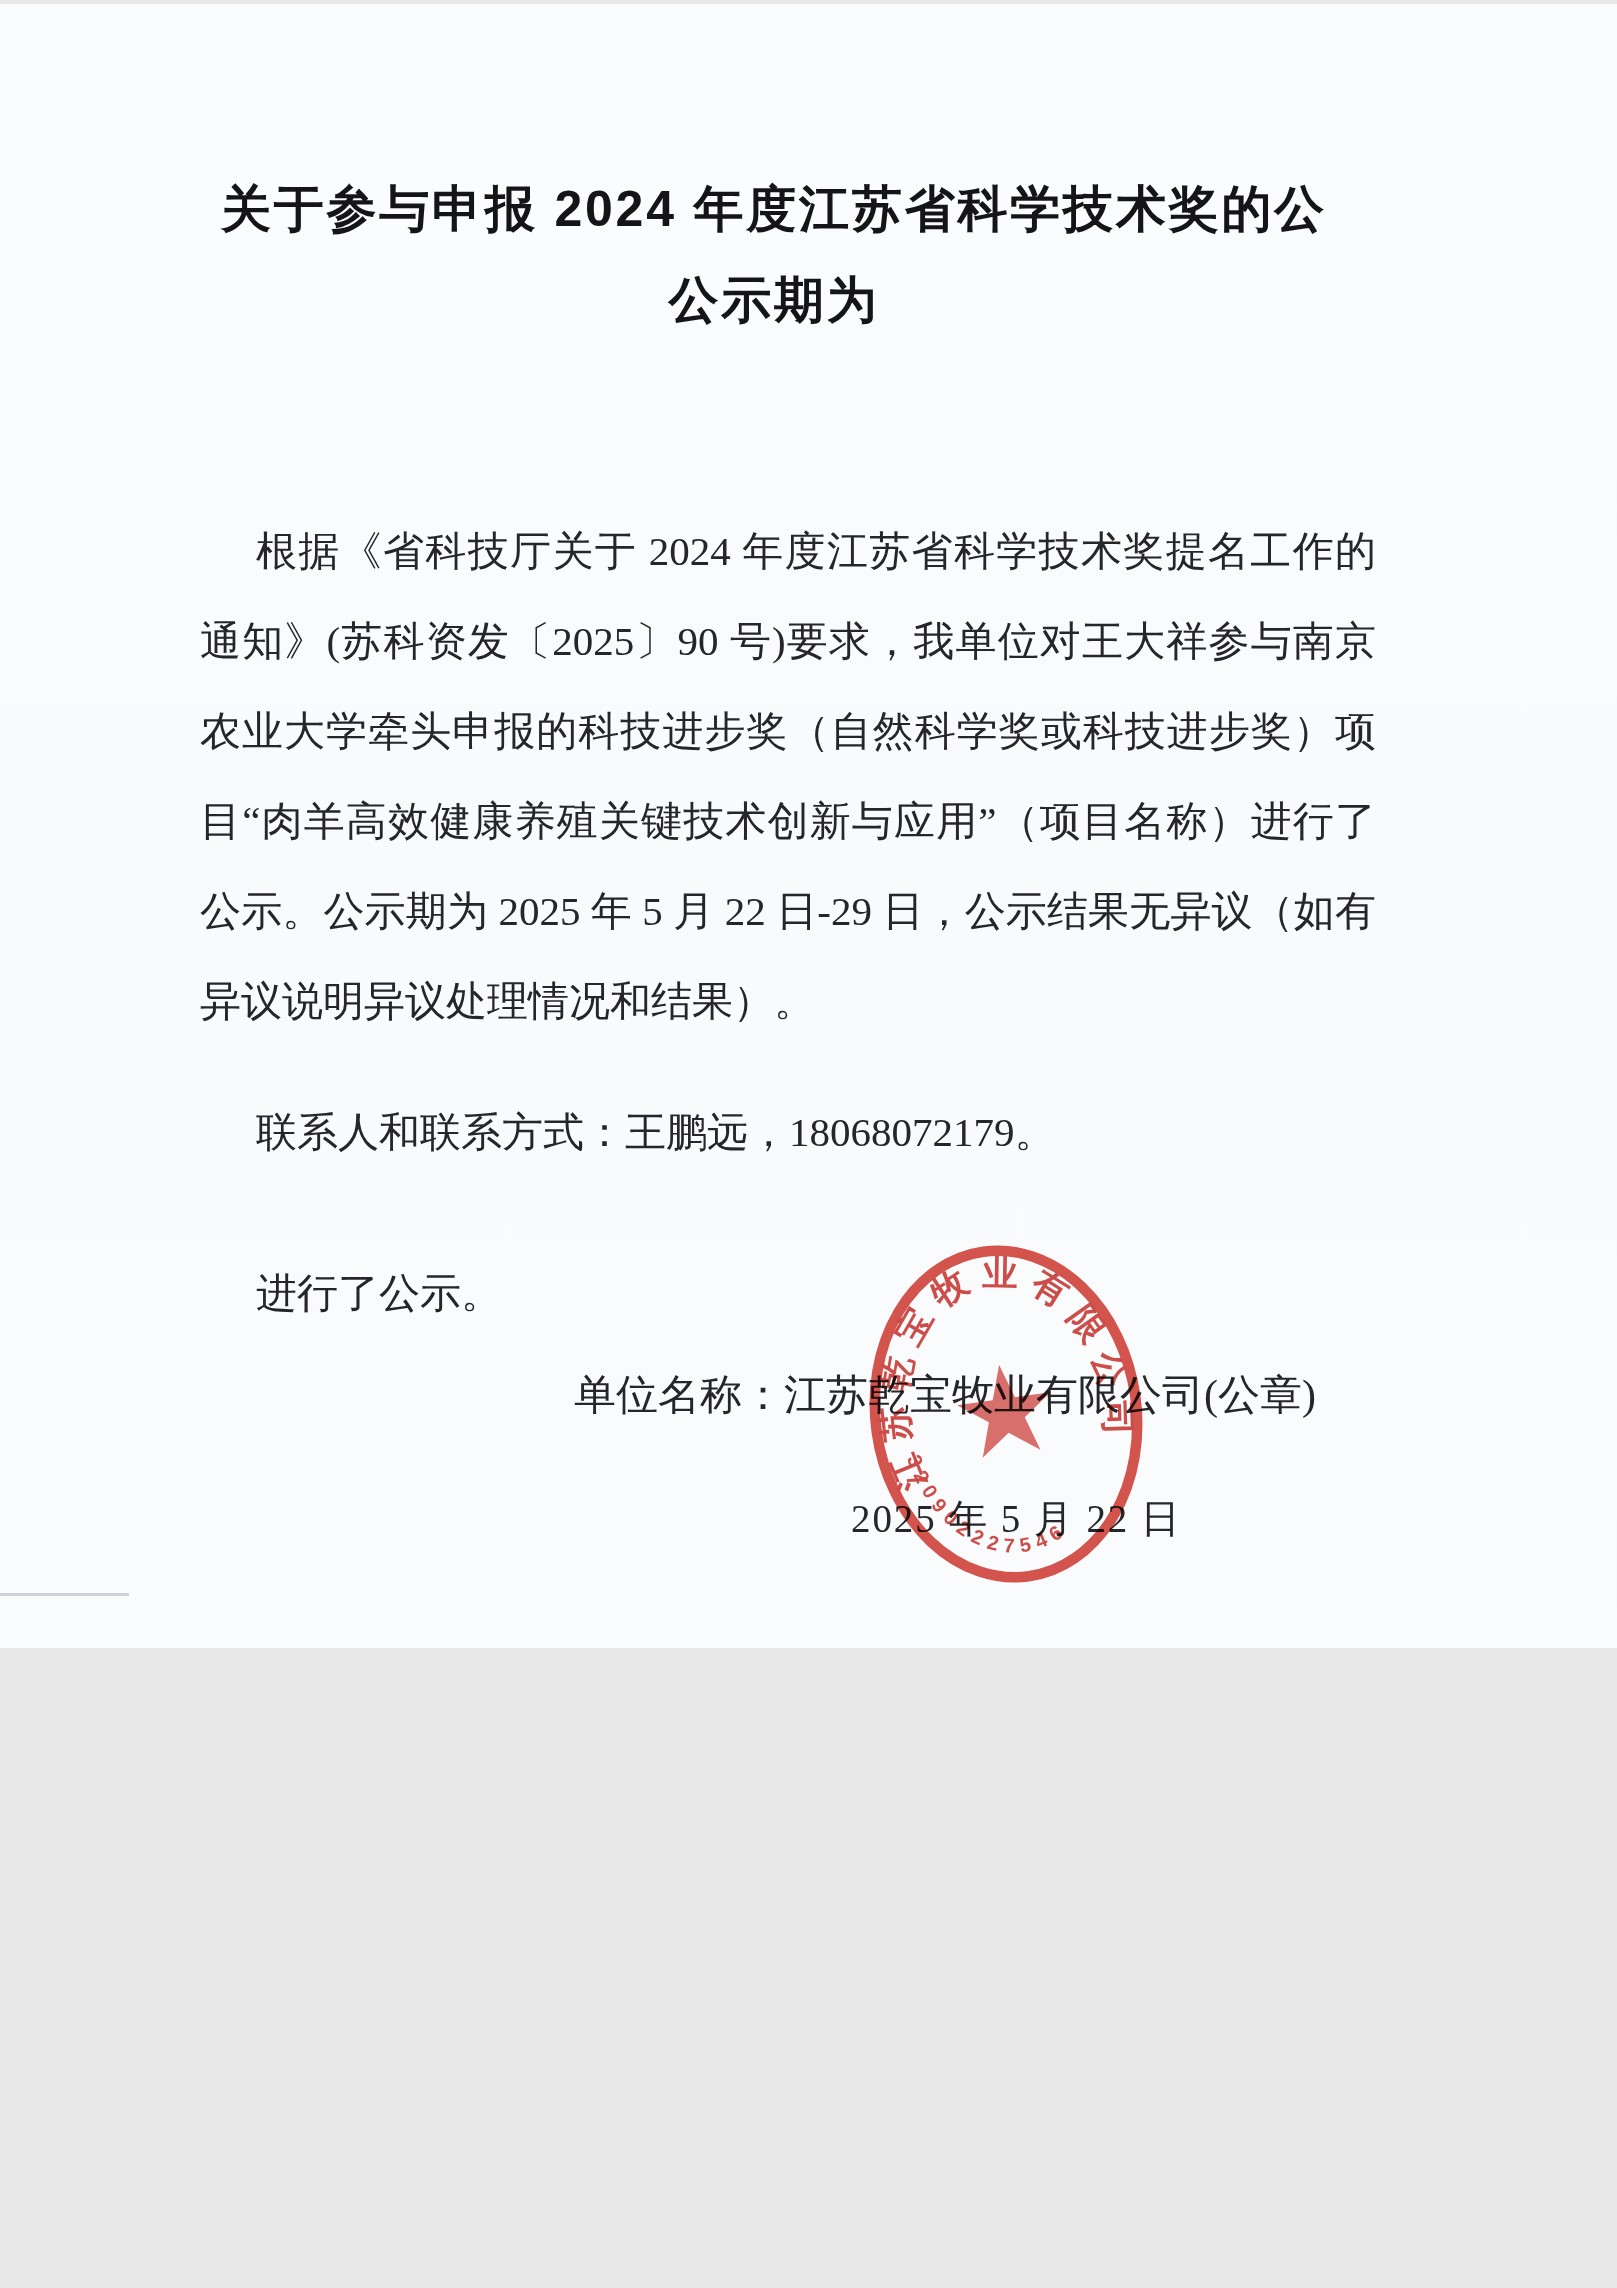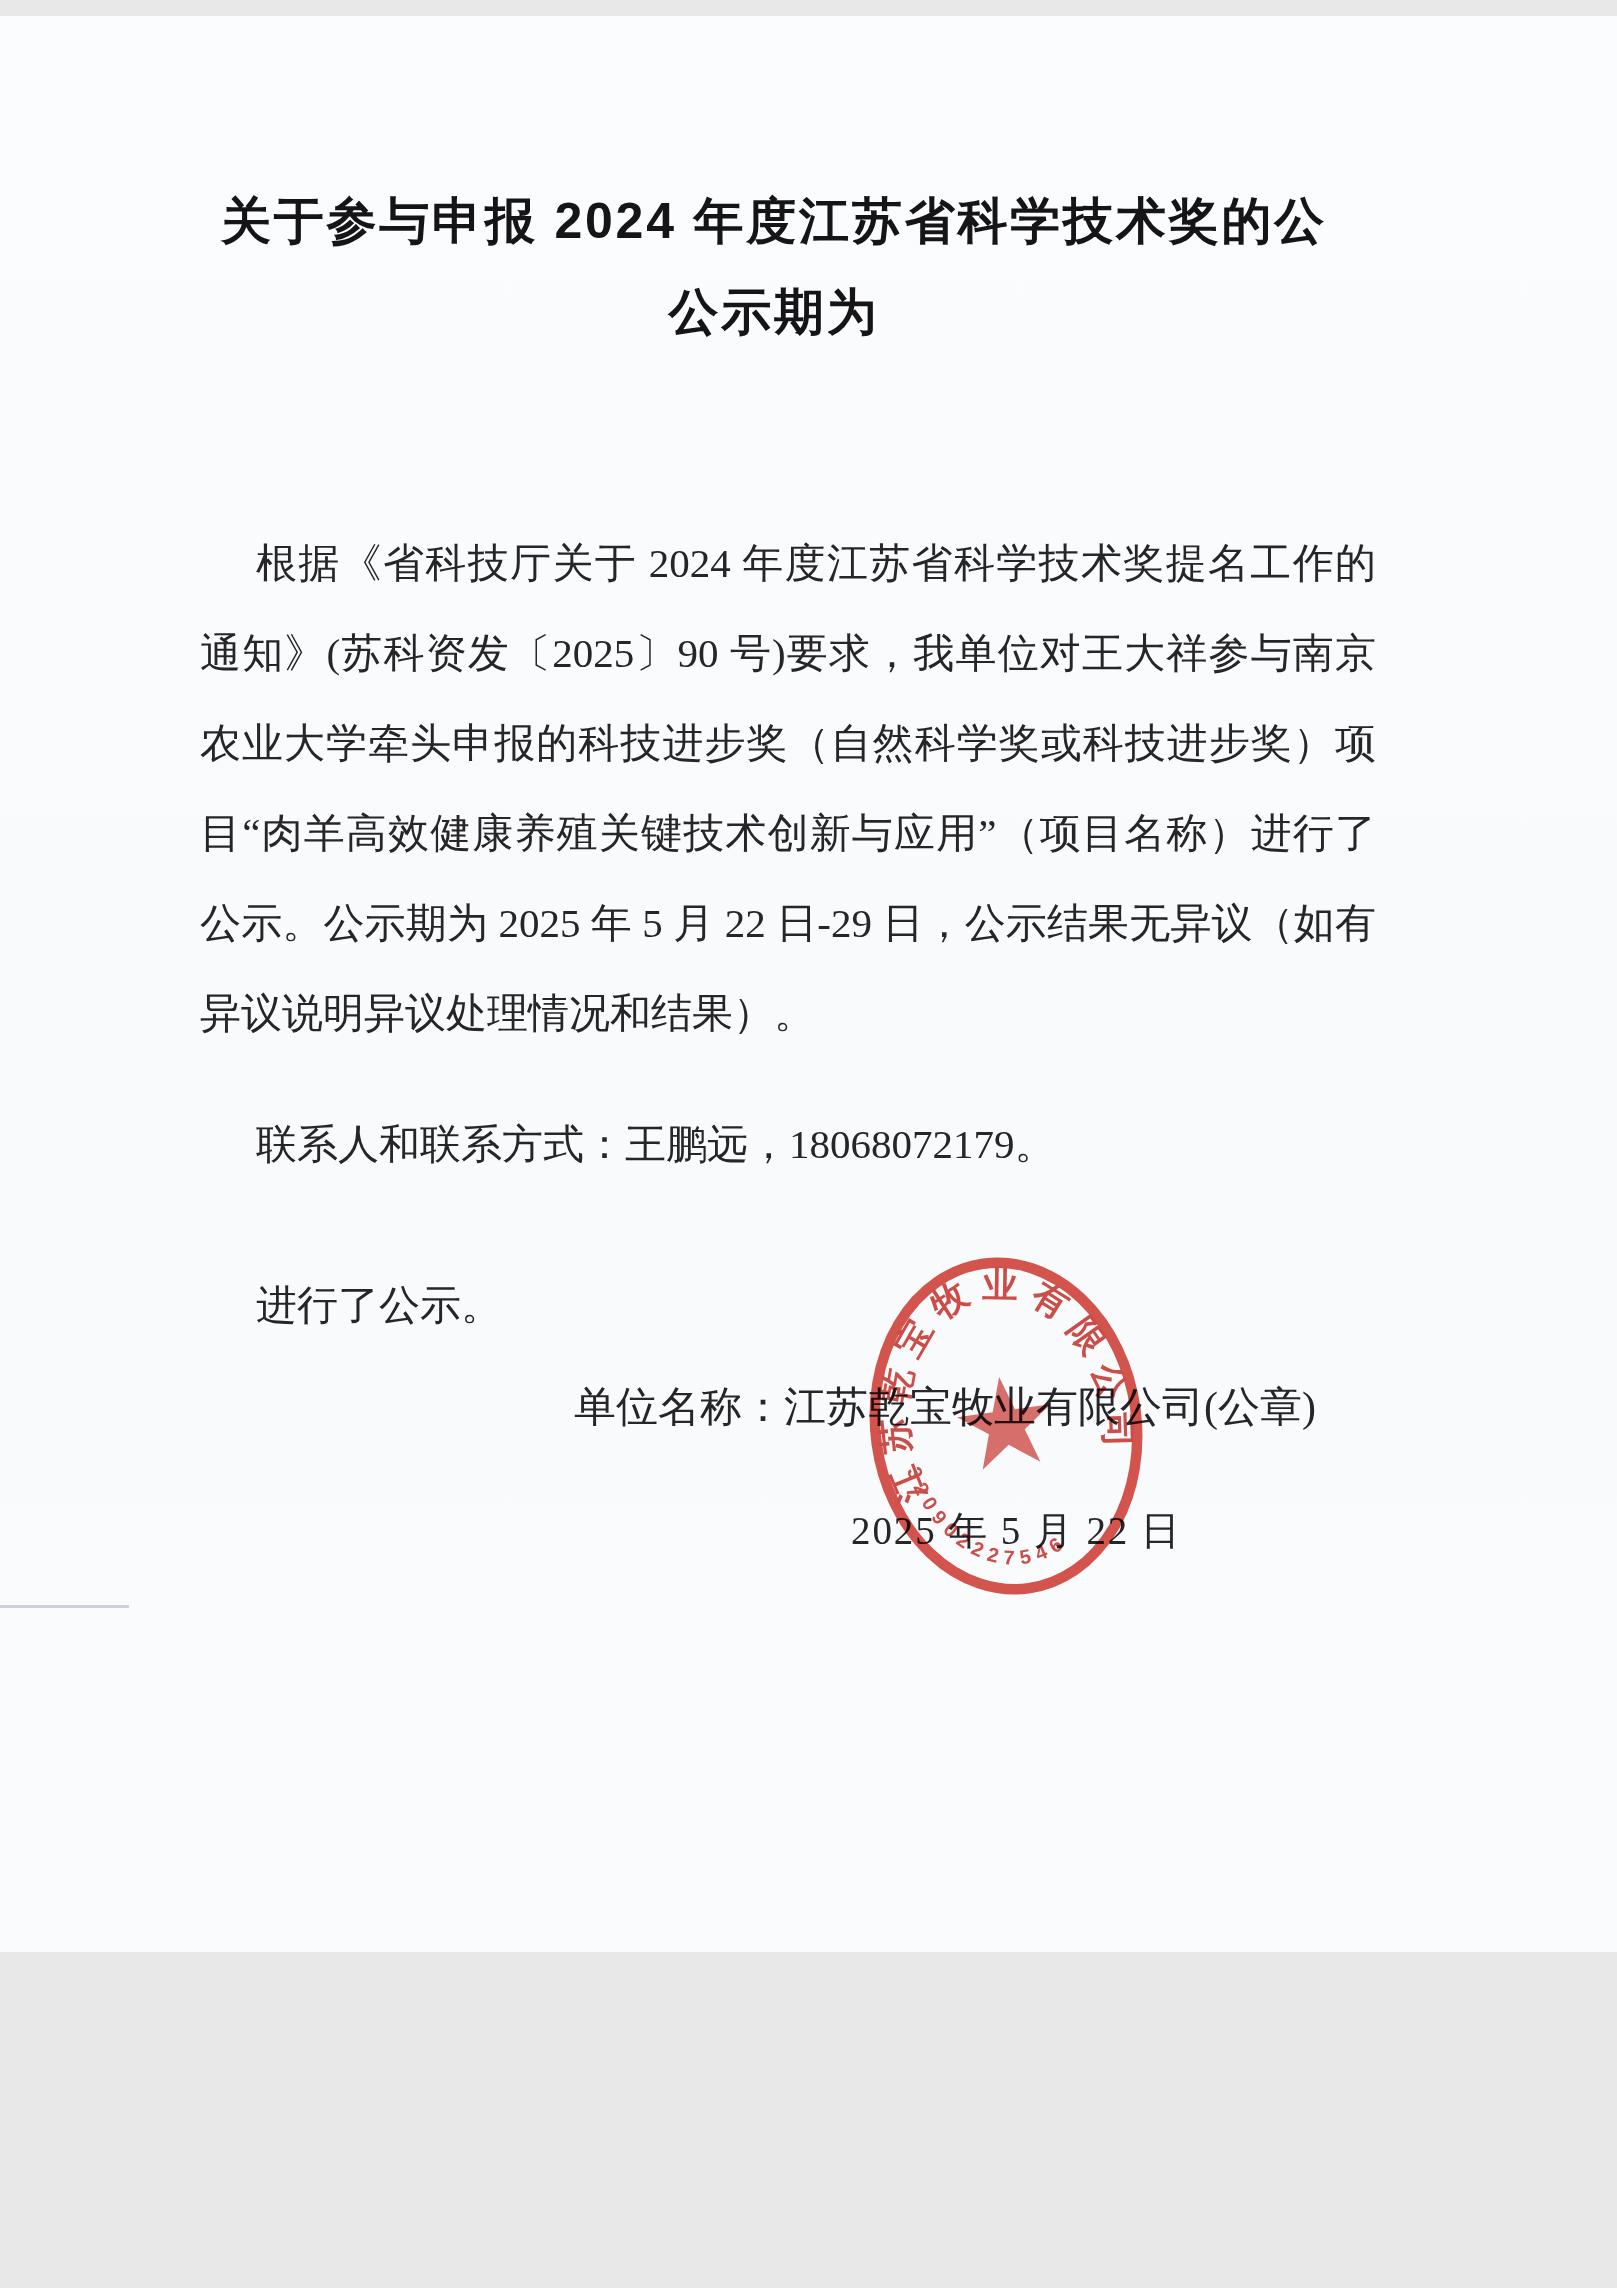"关于参与申报 2024 年度江苏省科学技术奖的公" .page { height: 1936px -> 1644px; margin: 16px auto -> 4px auto }
